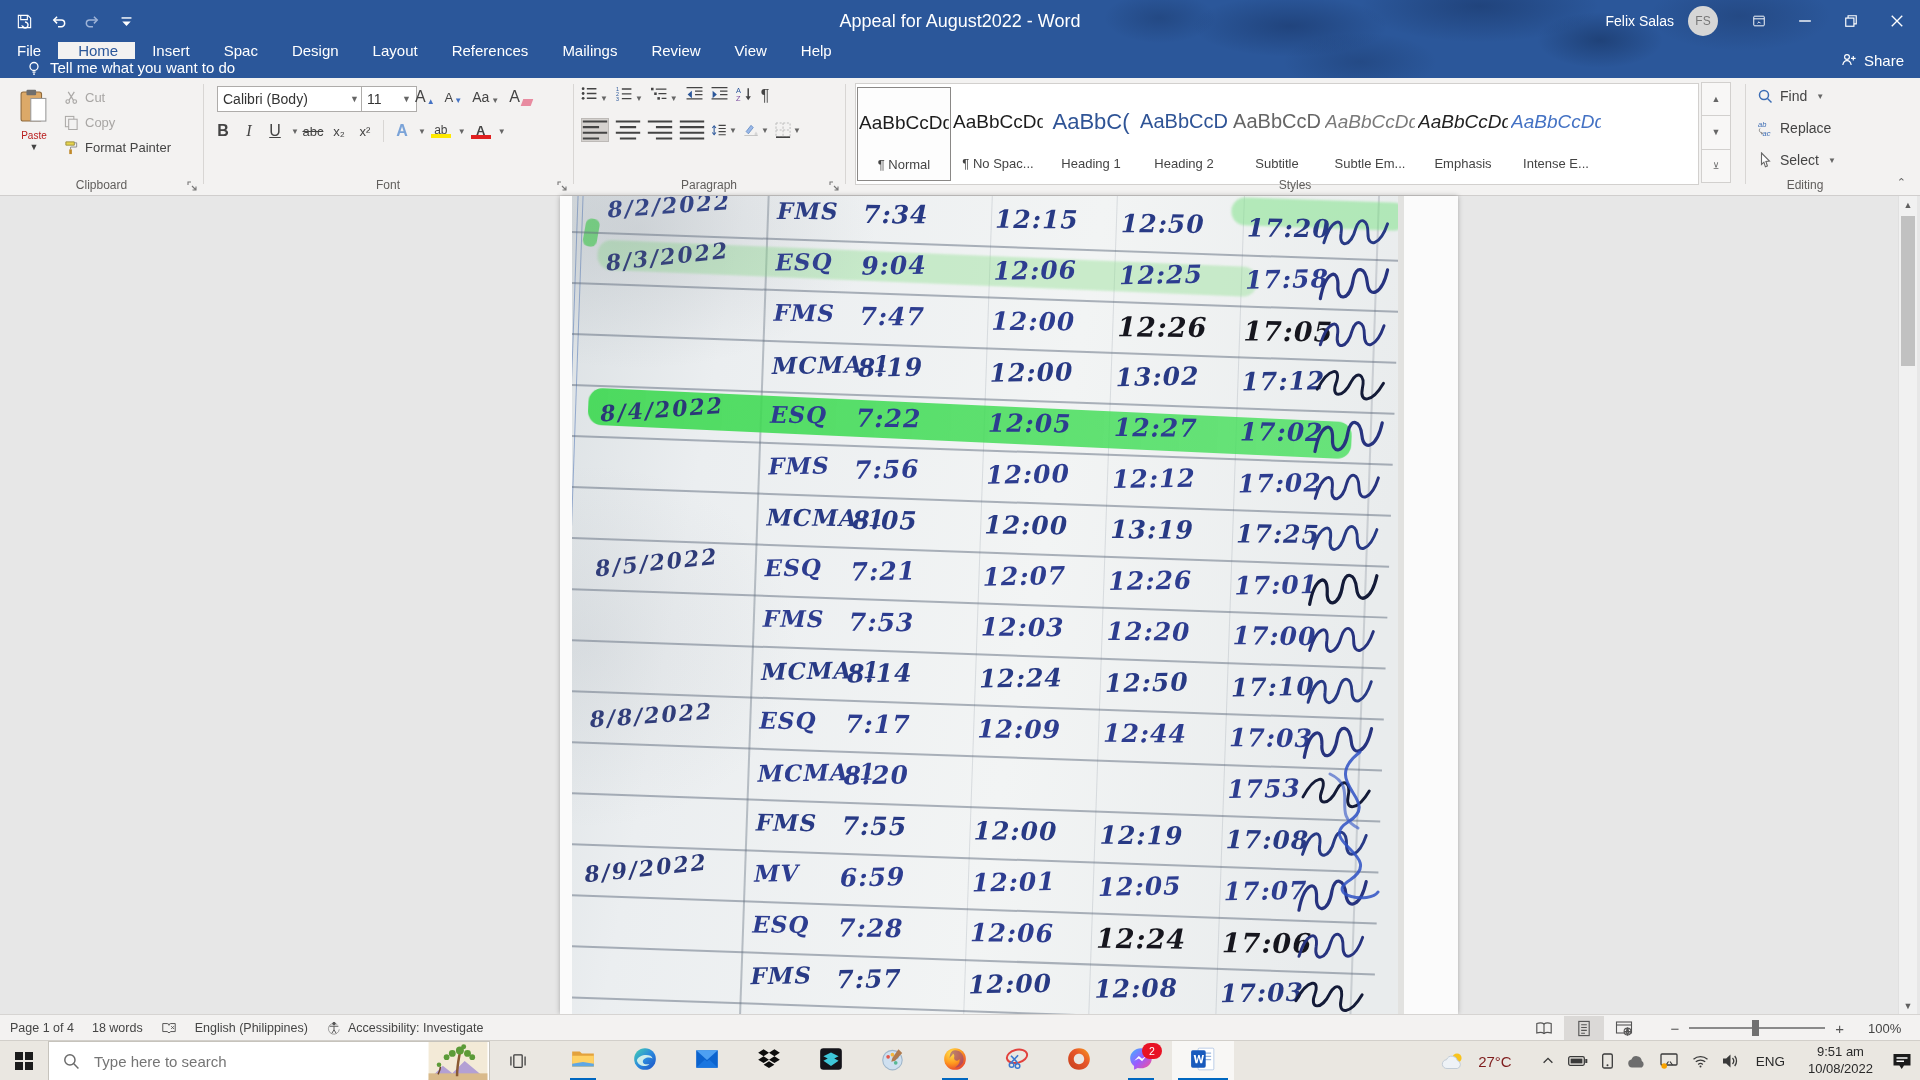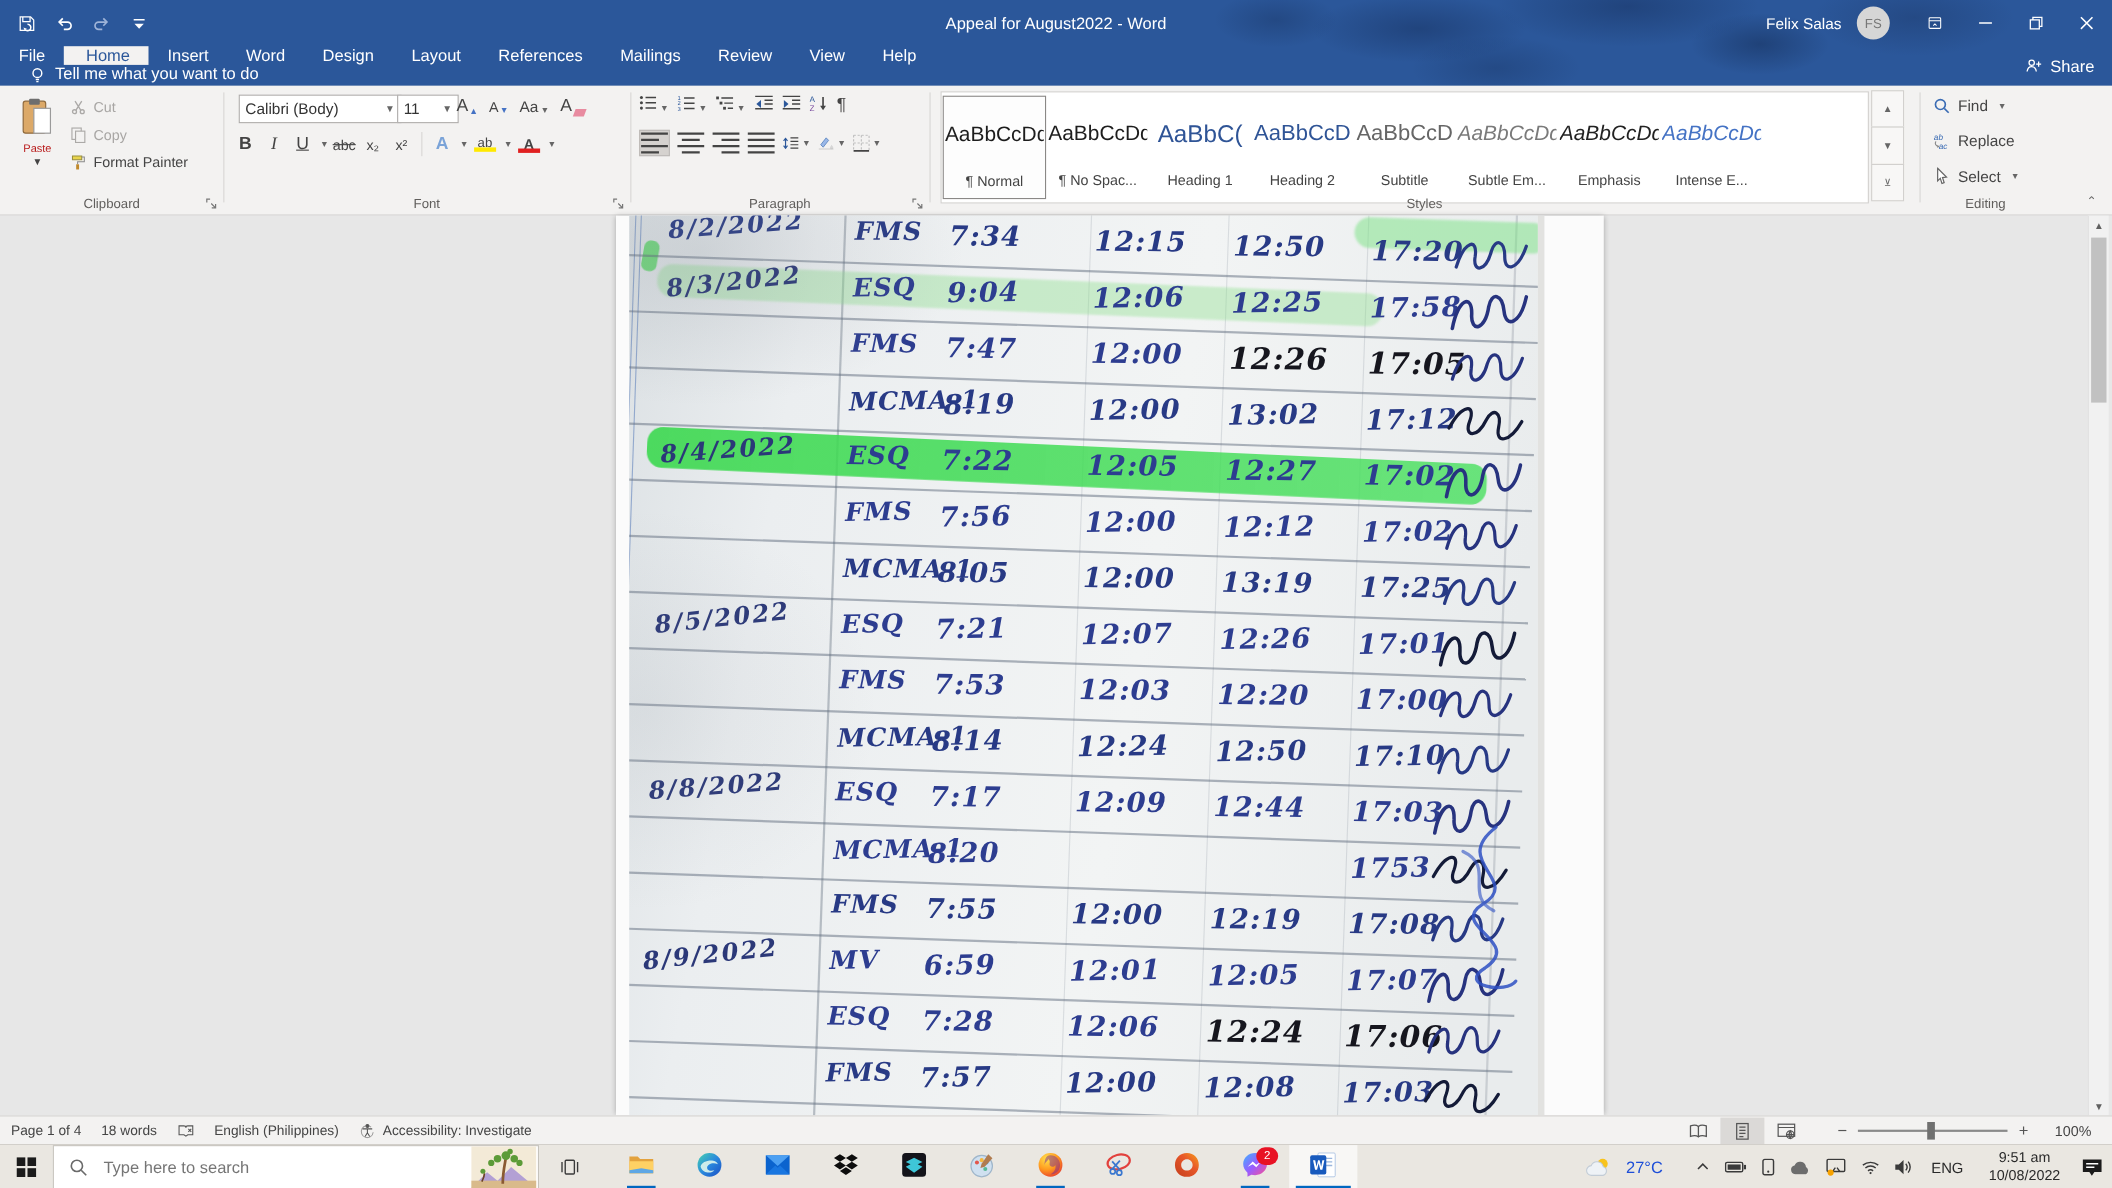"Appeal for August2022 - Word" #win-title { font-size: 15px -> 18px }
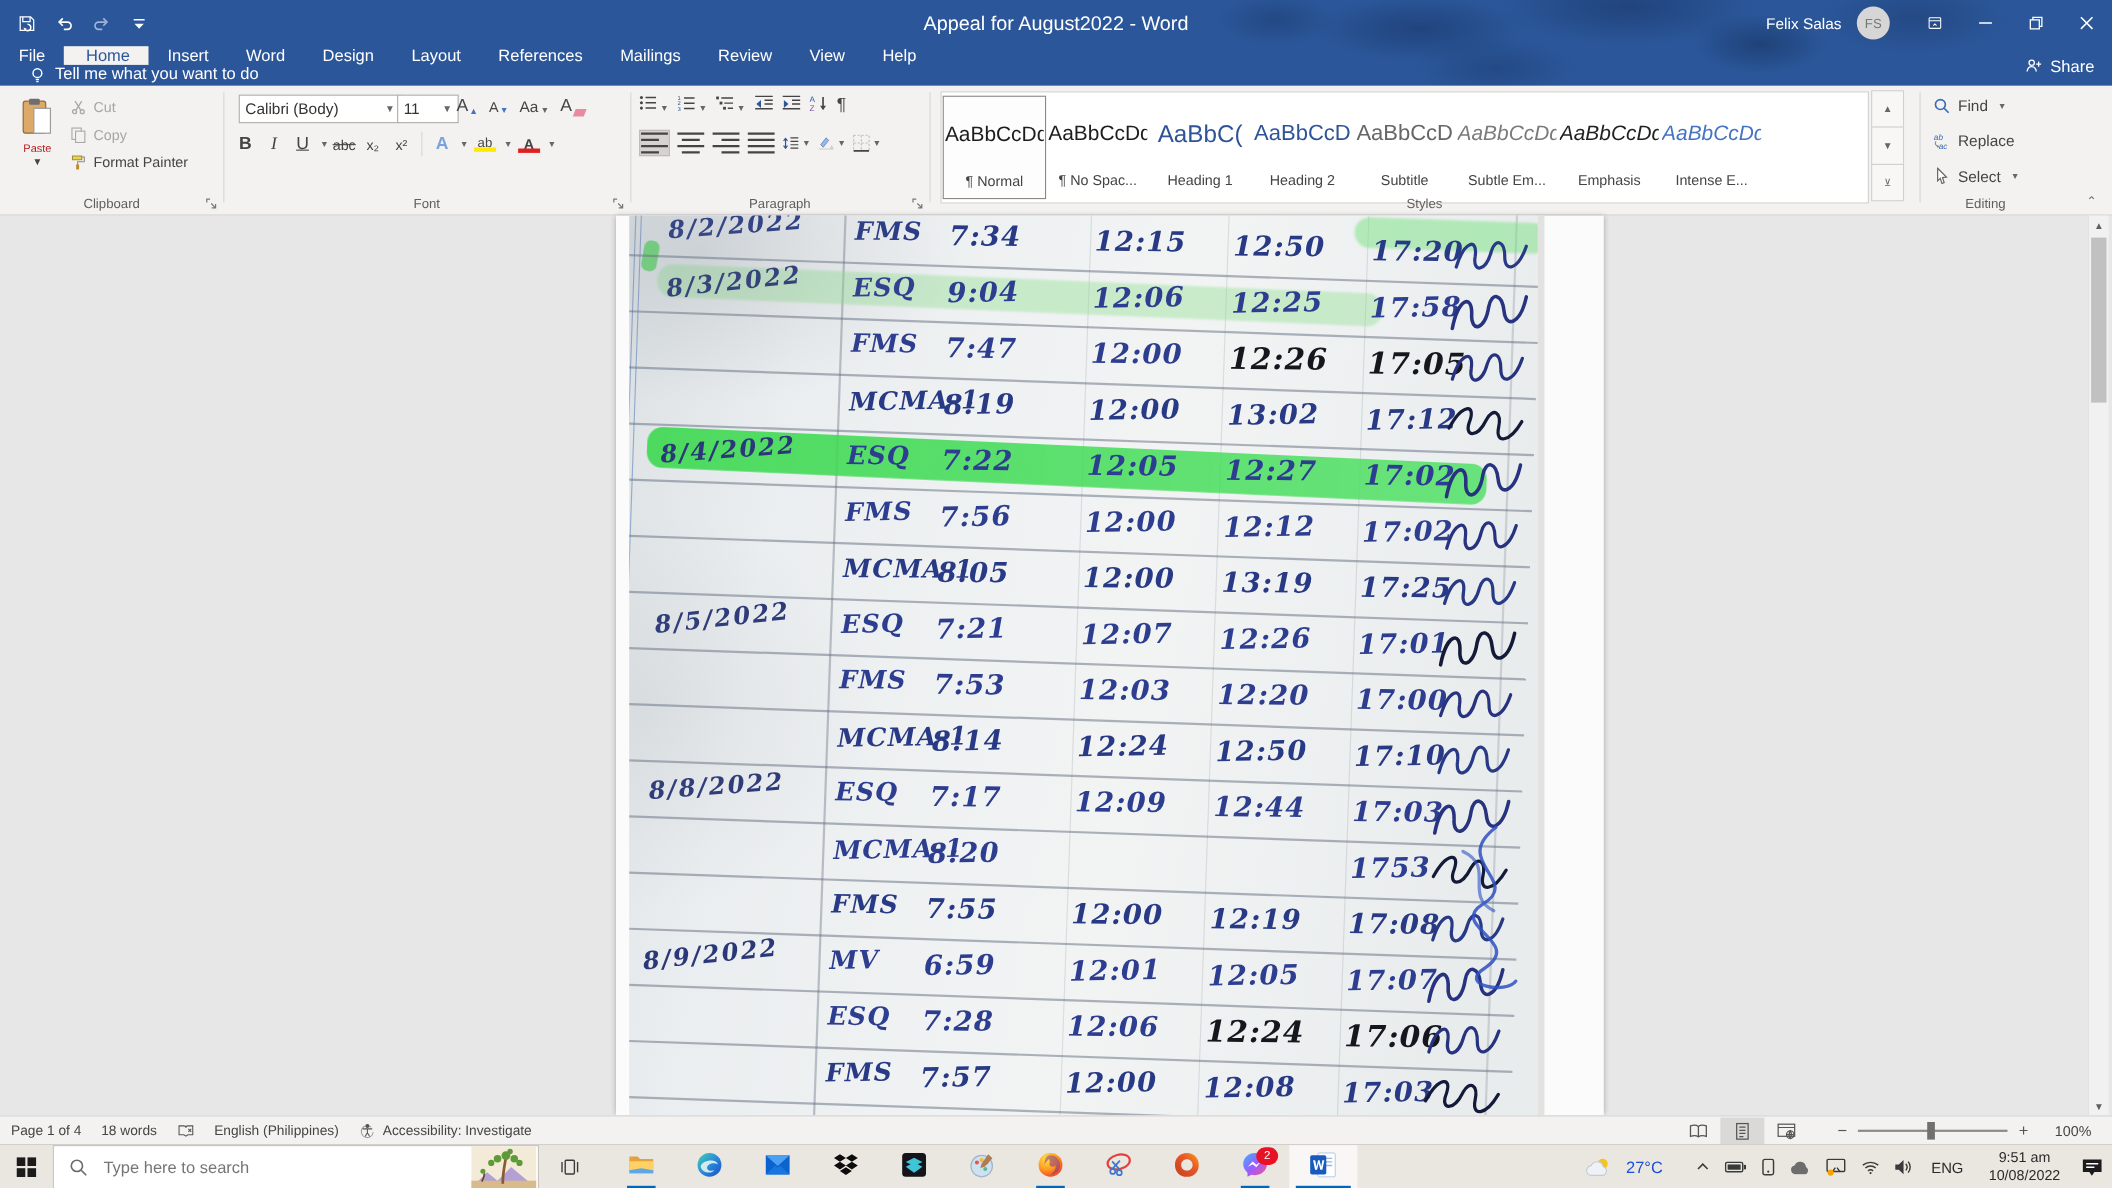"Word" div.tab { text: Word -> Spac }
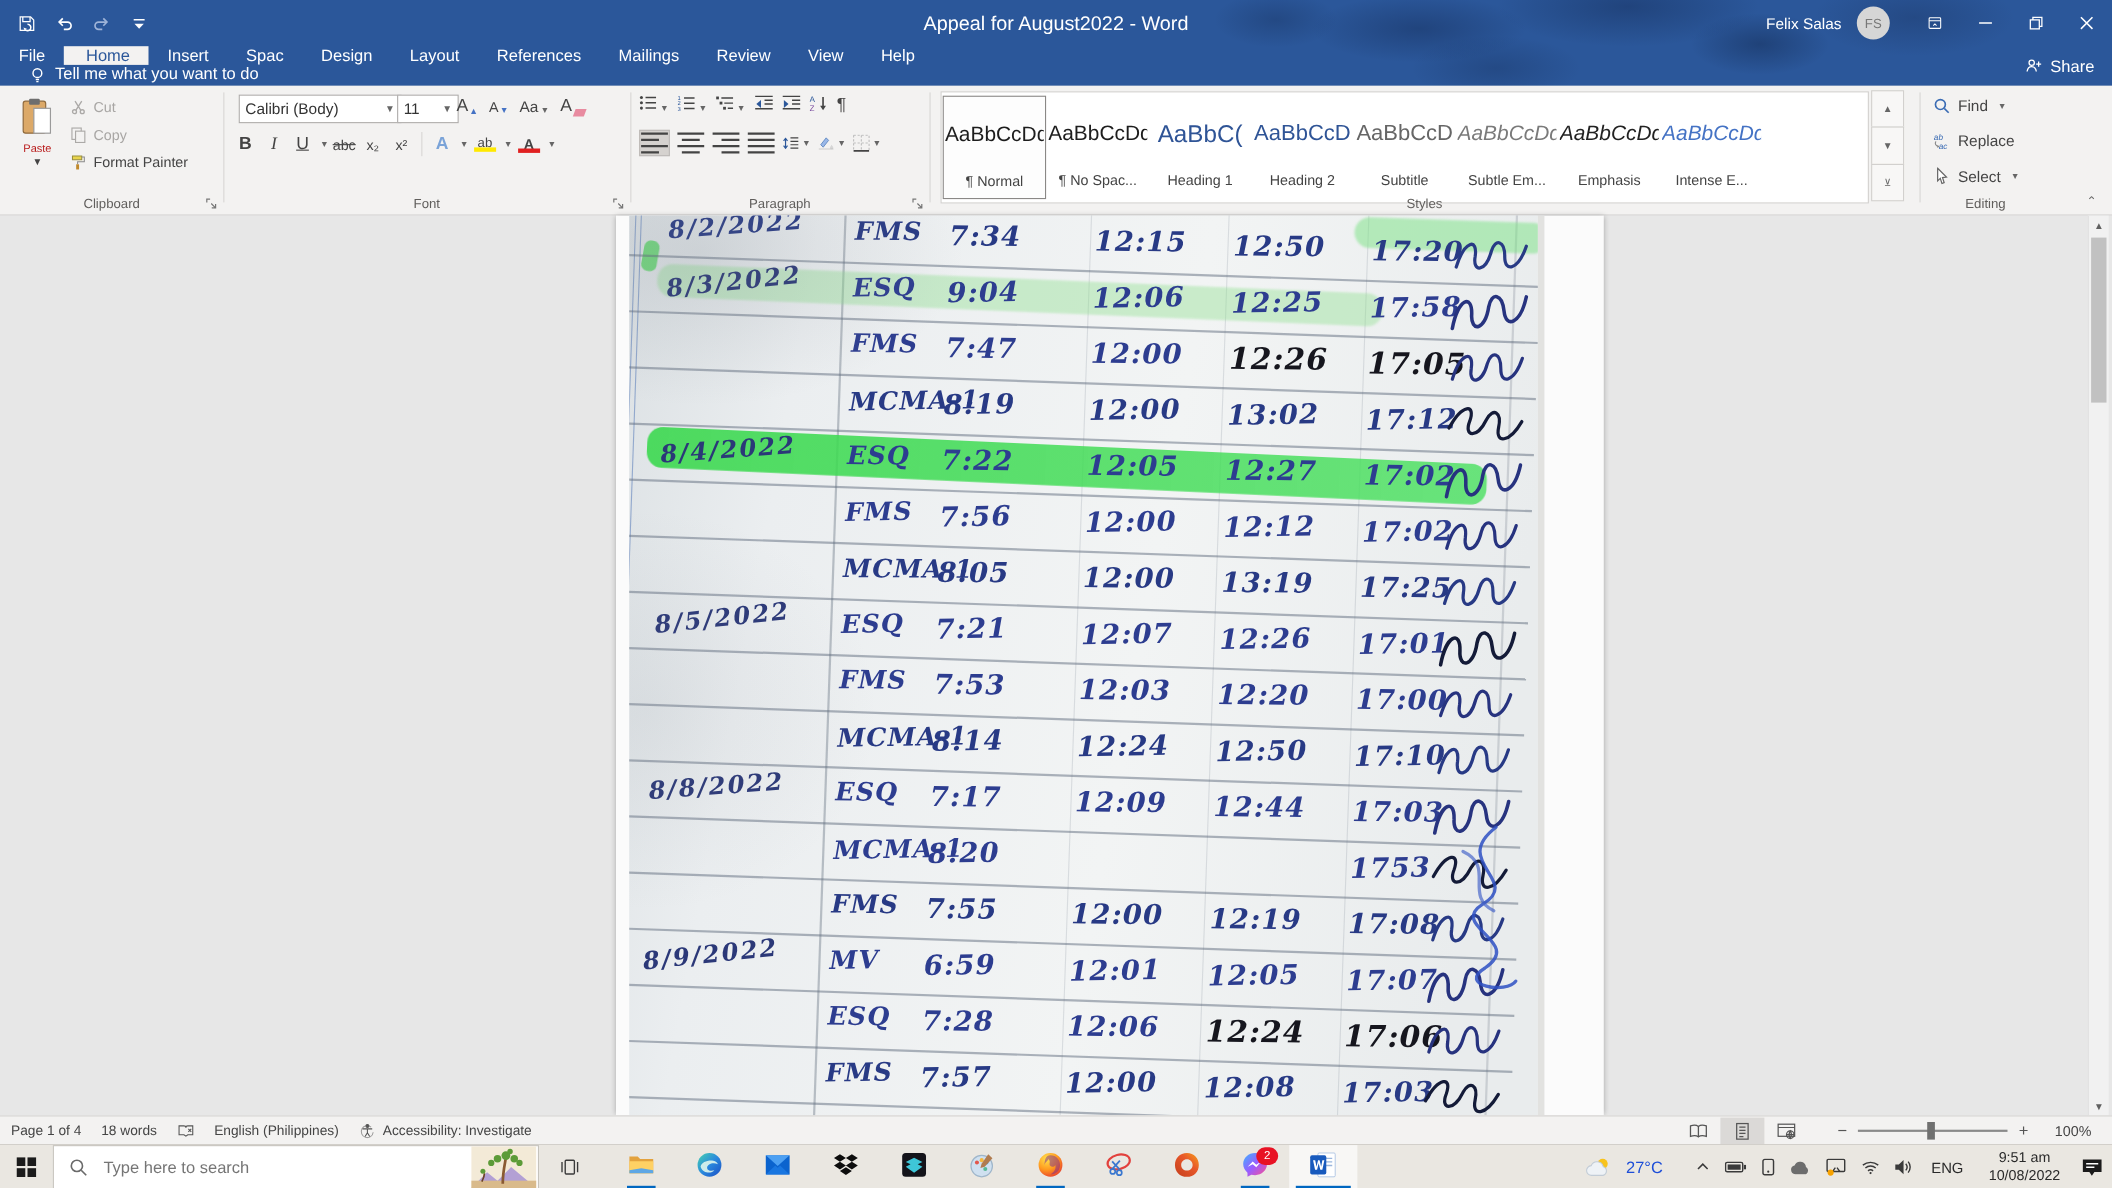"27°C" .tray-temp { color: #1d4ed8 -> #7f1d1d }
